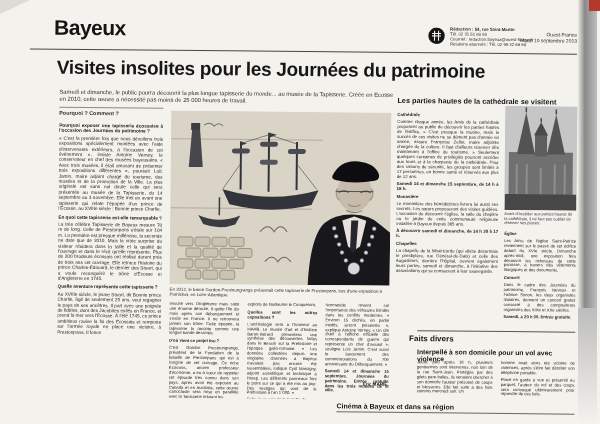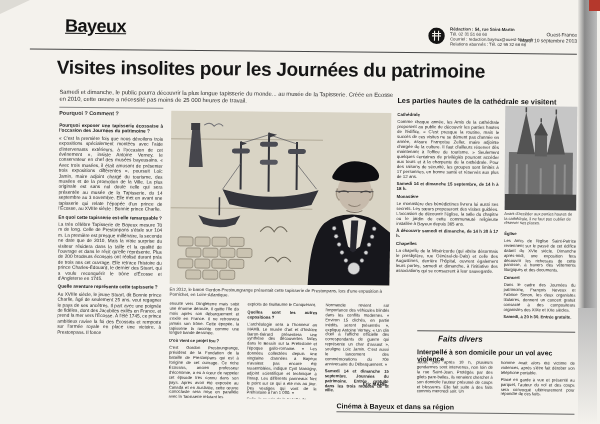"Bayeux" #section-title { font-size: 18px -> 21px; left: 65px -> 54px; text-decoration: underline -> none }
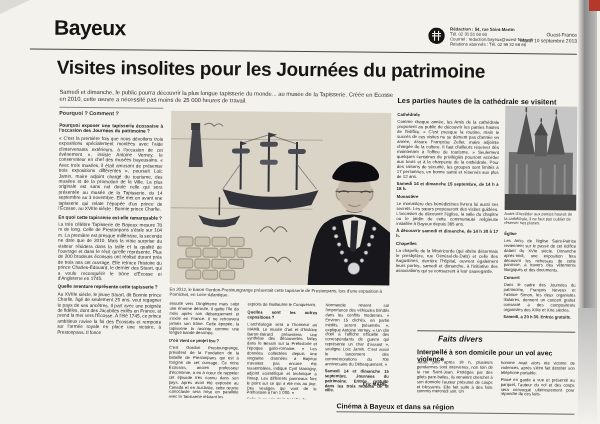"Faits divers" #fd-title { font-style: italic -> none; left: 441px -> 412px }
